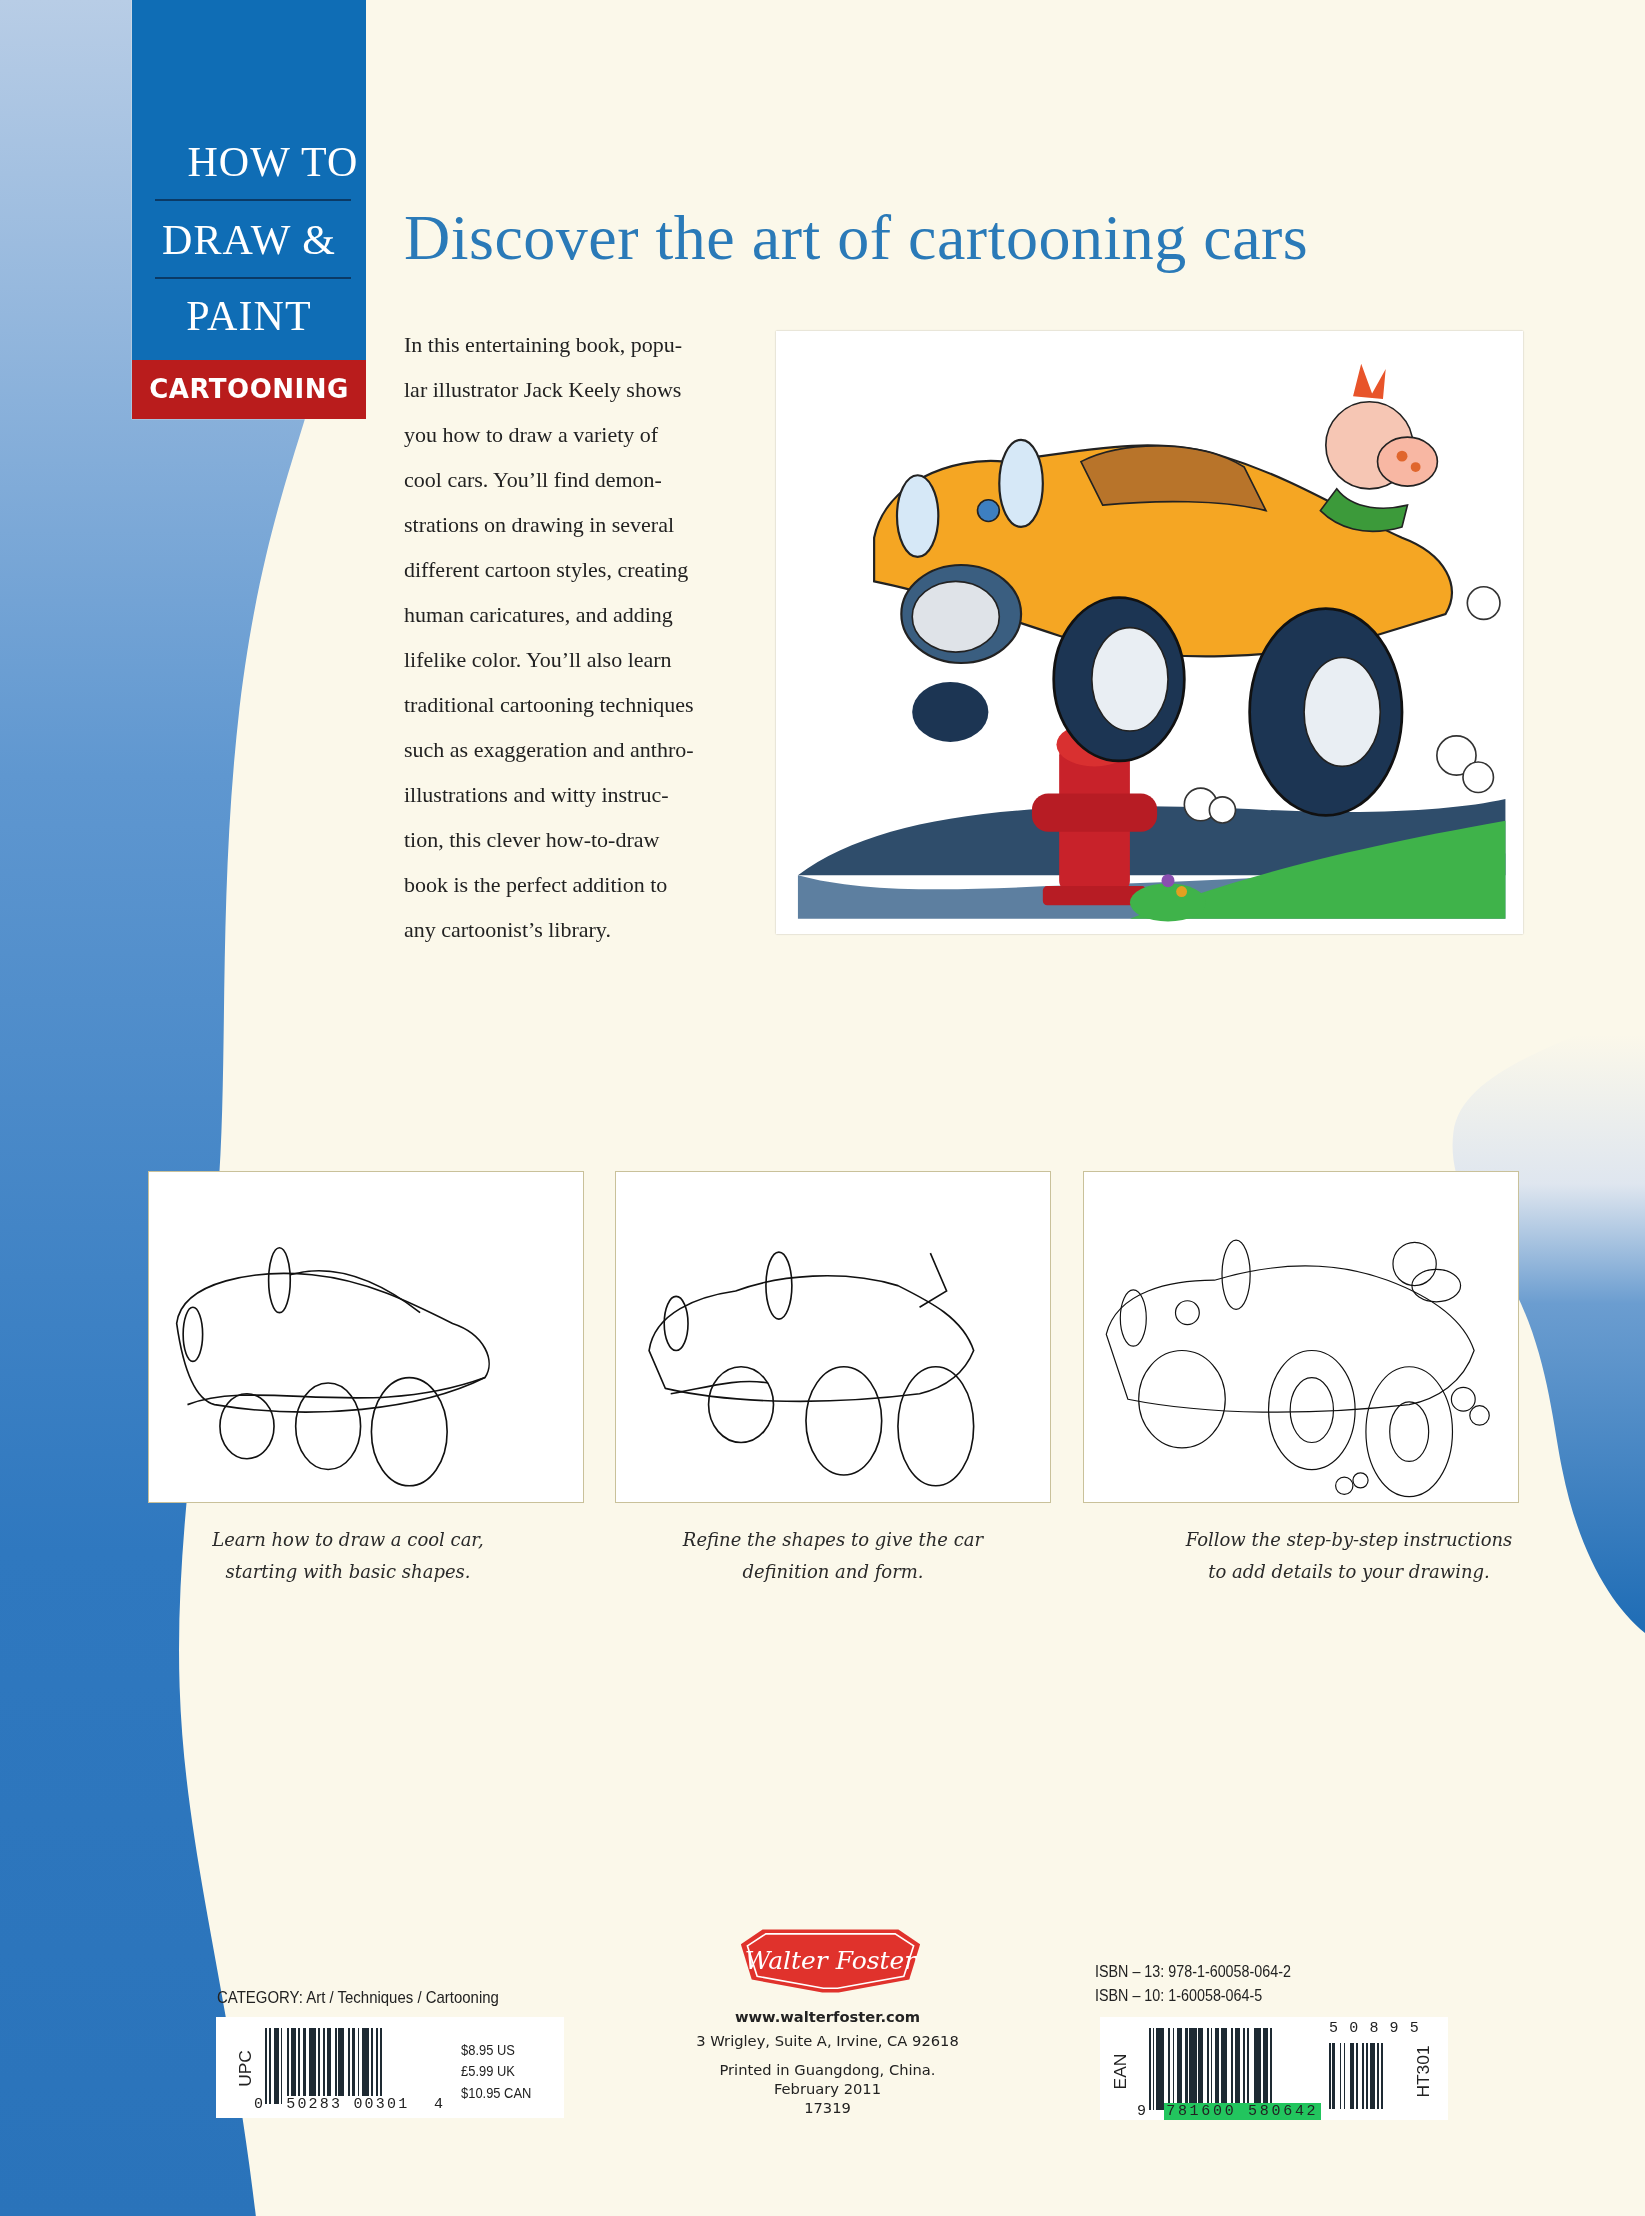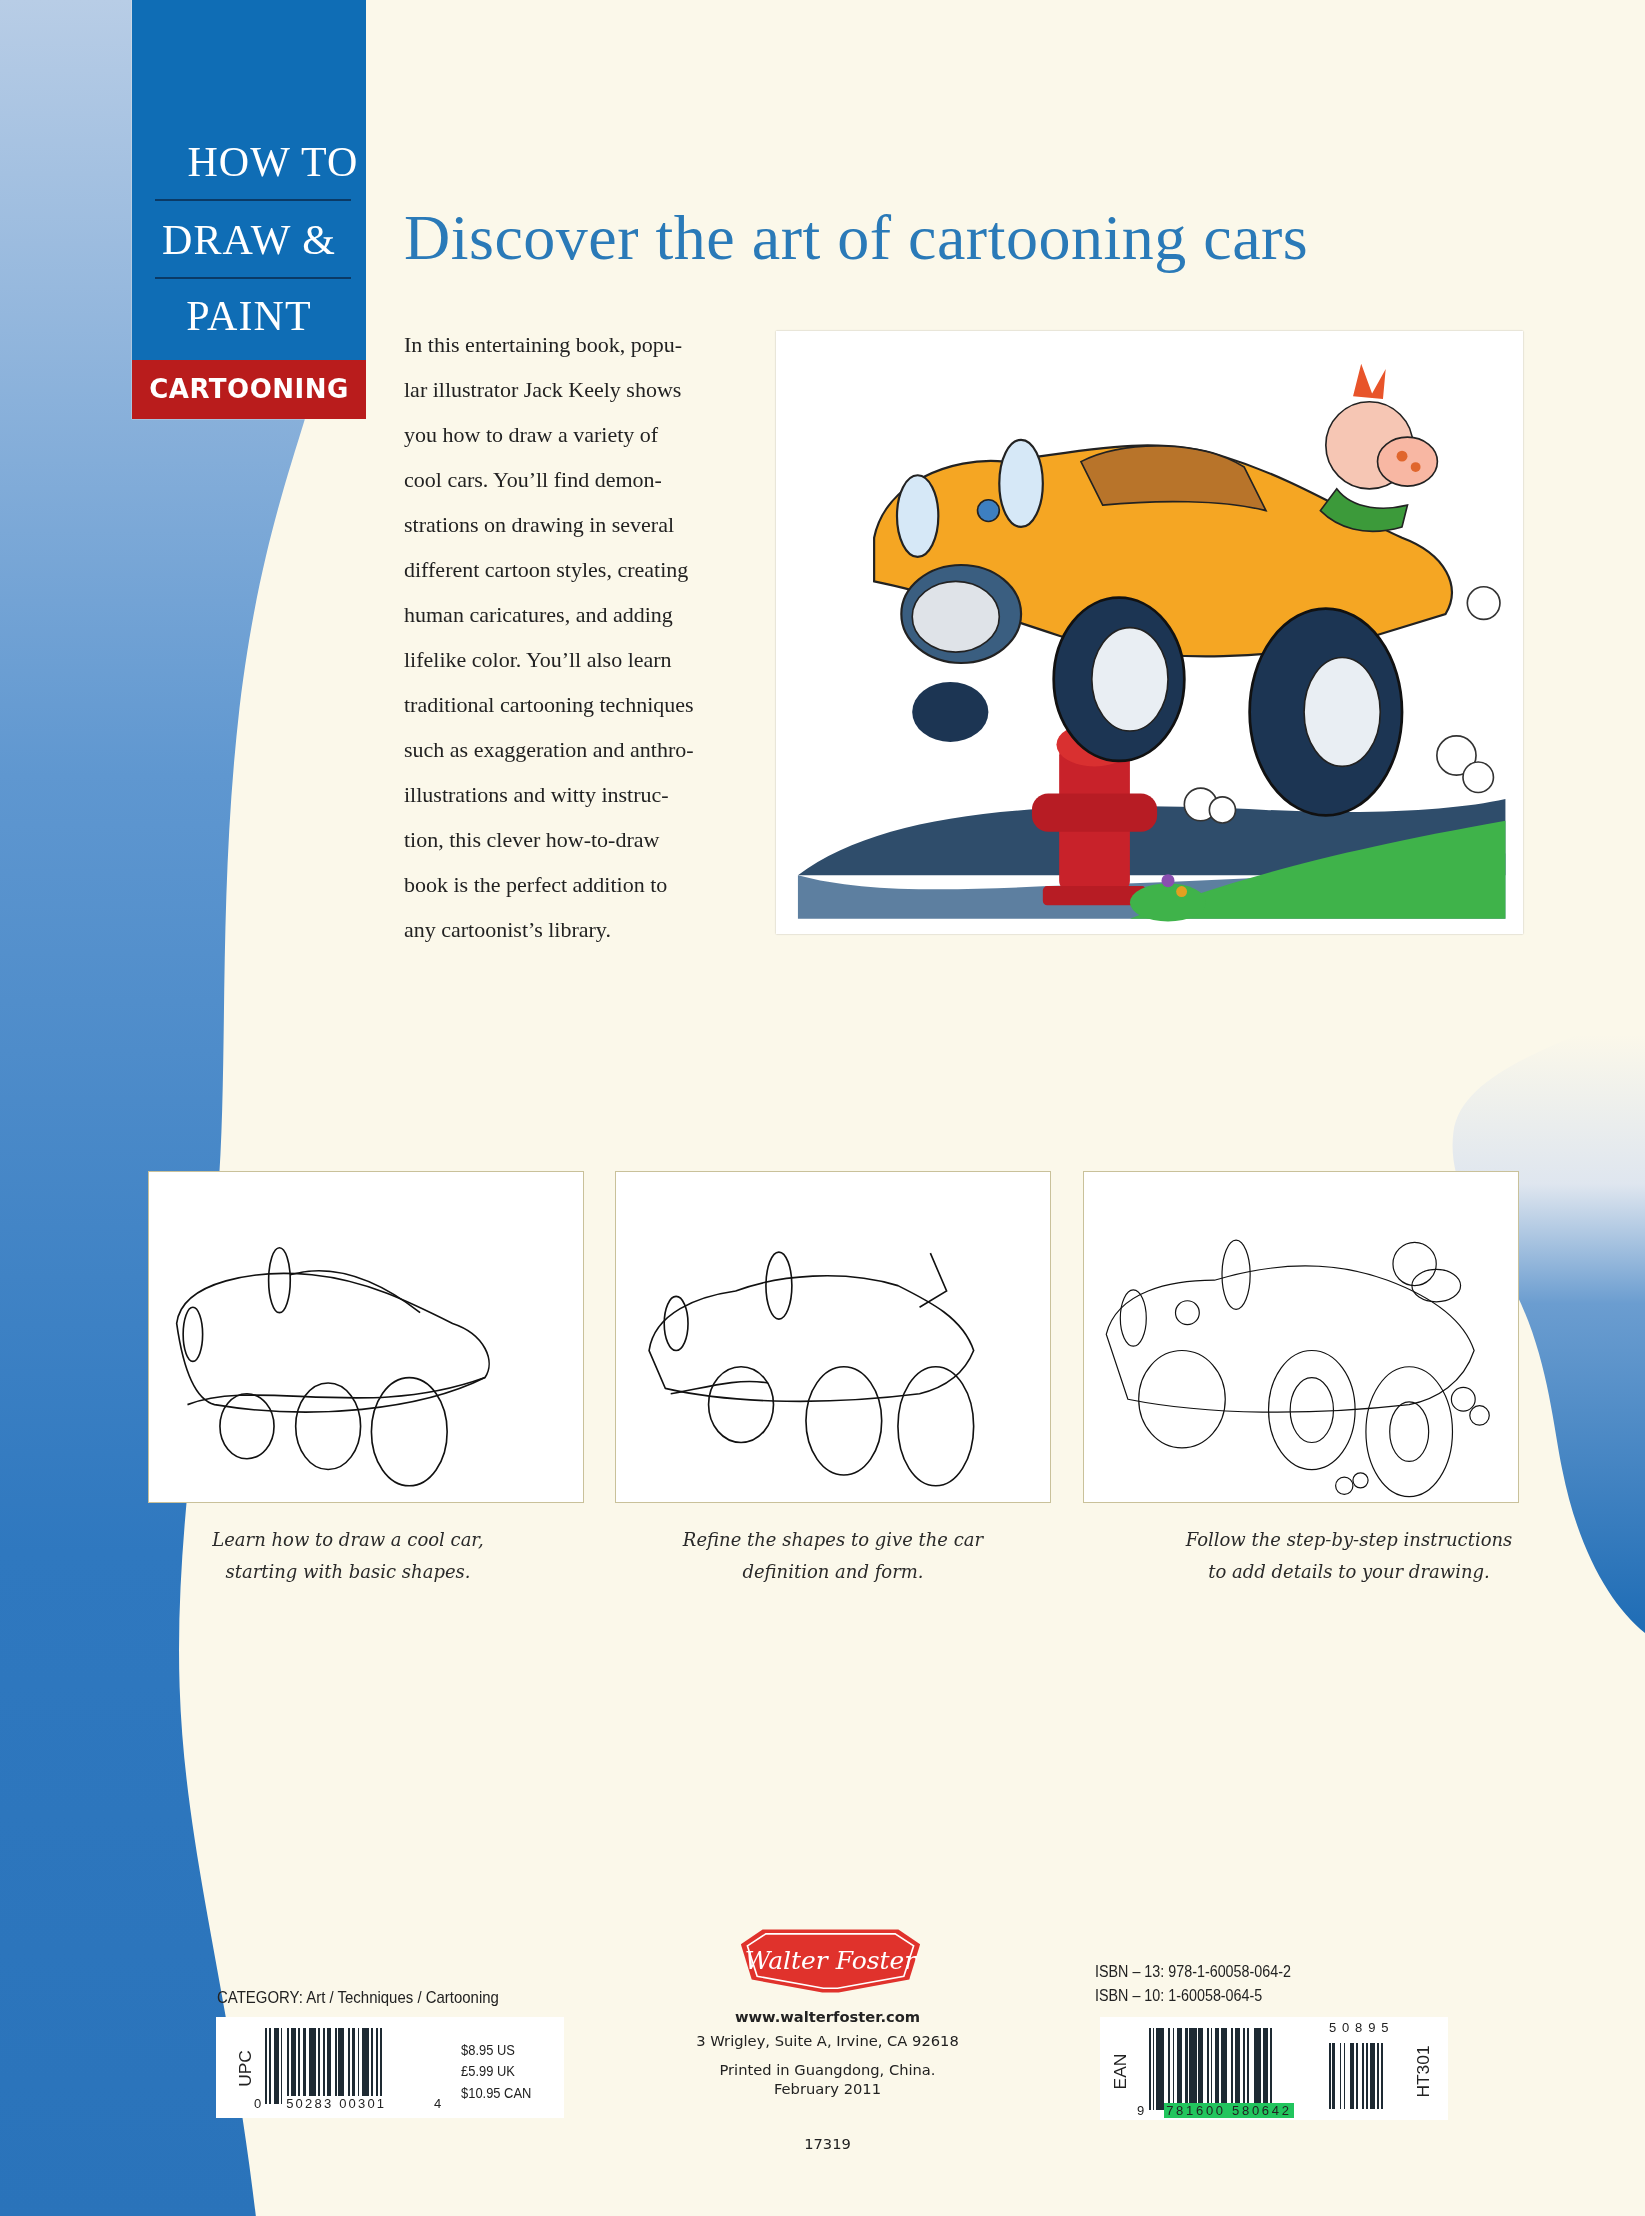"5 0 8 9 5" .bar-digit { font-family: Liberation Sans, sans-serif -> Liberation Mono, monospace; font-size: 13px -> 15px }
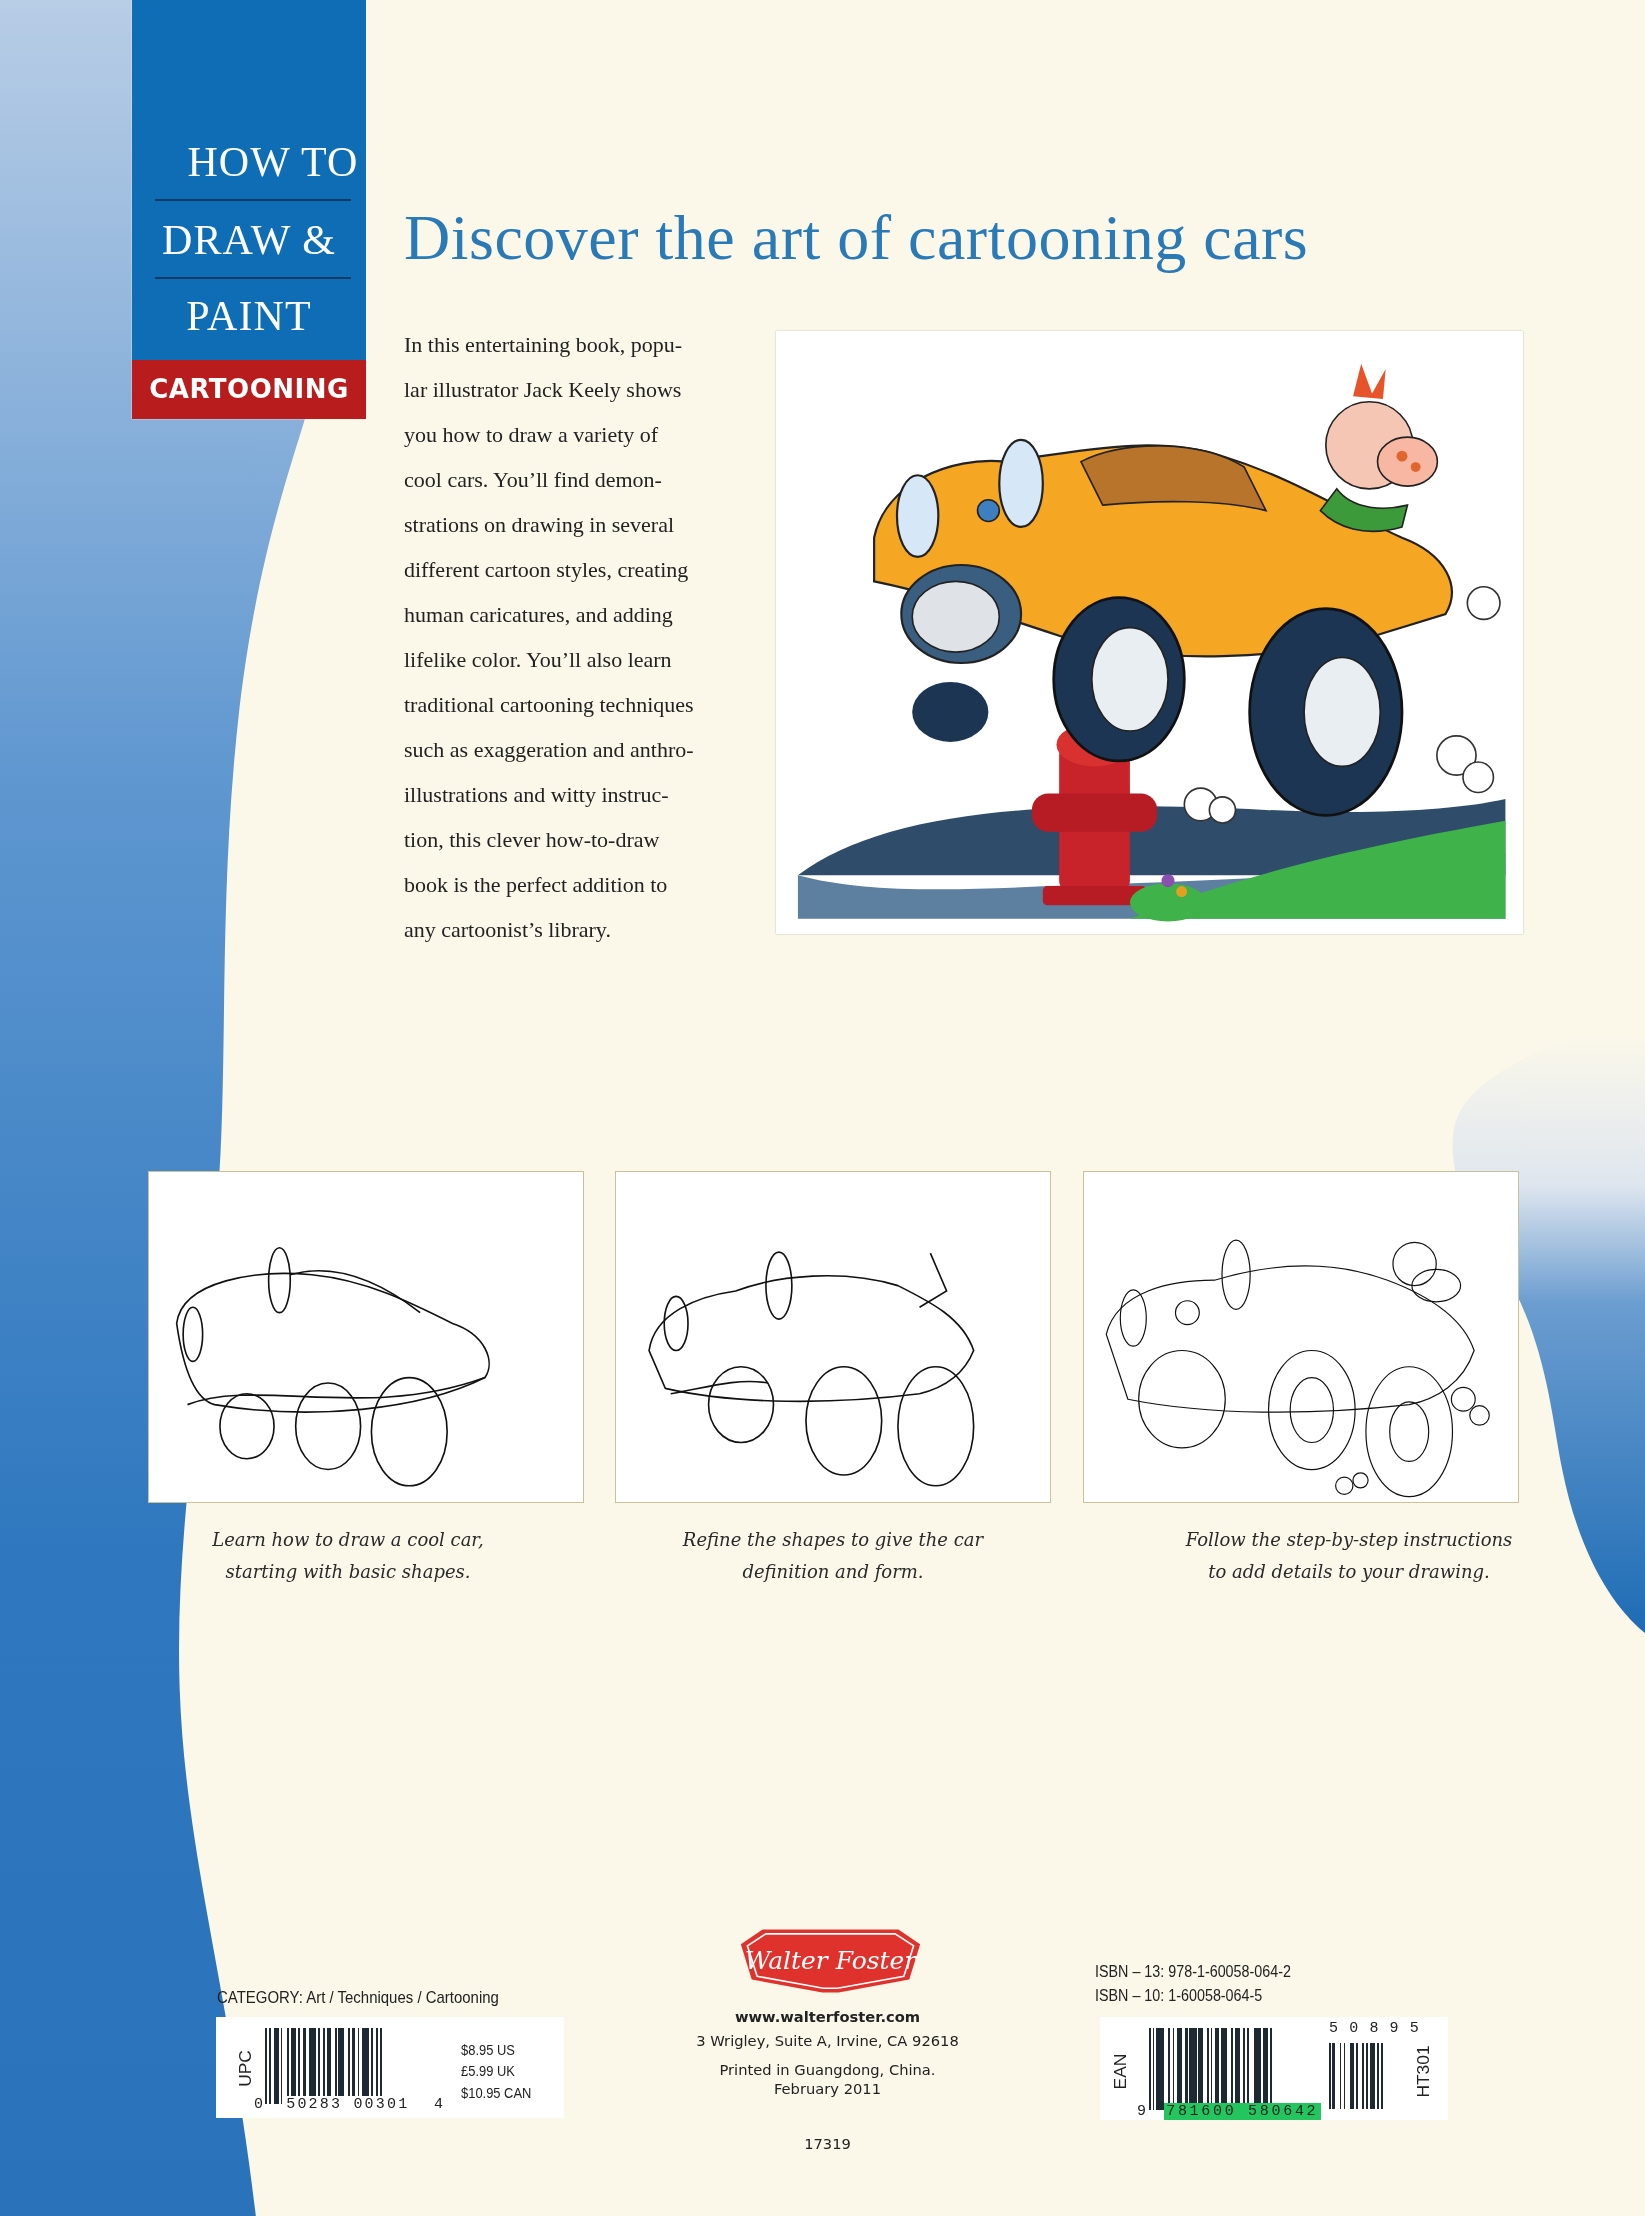"17319" div.pub-line { margin-top: 36px -> none }
